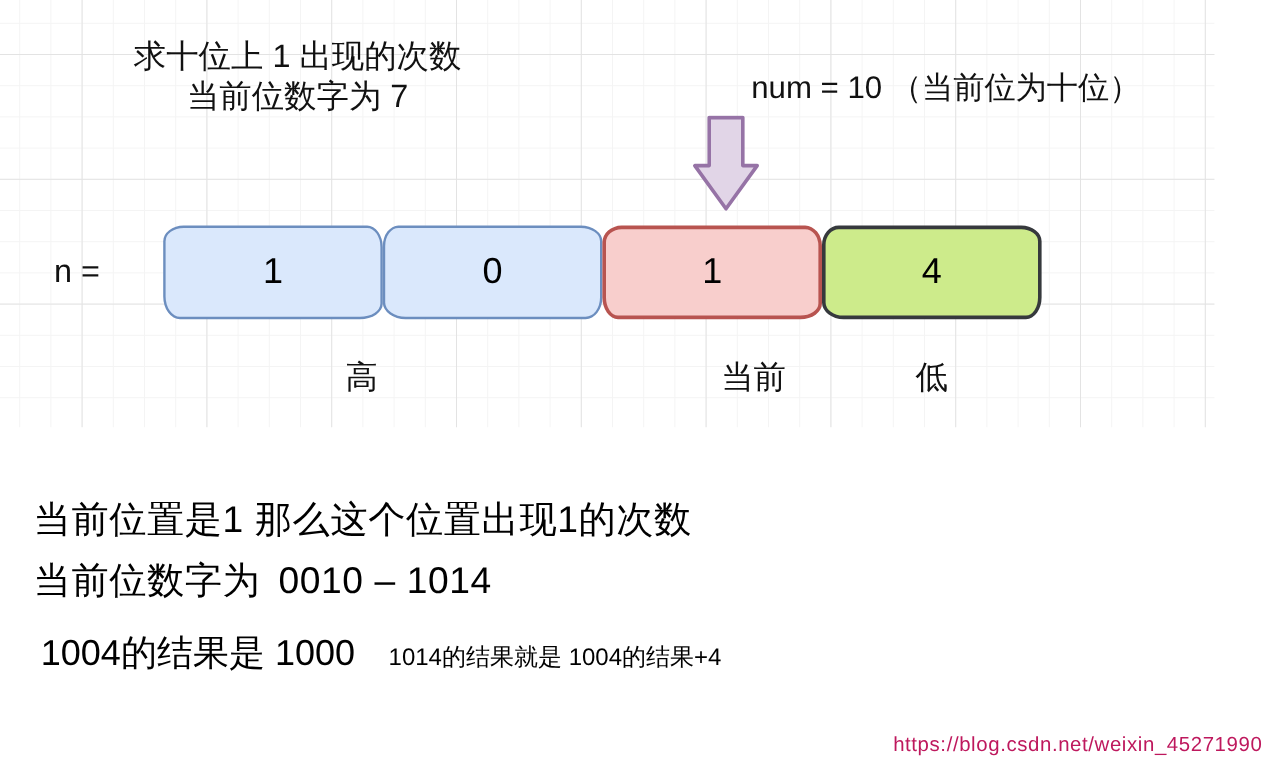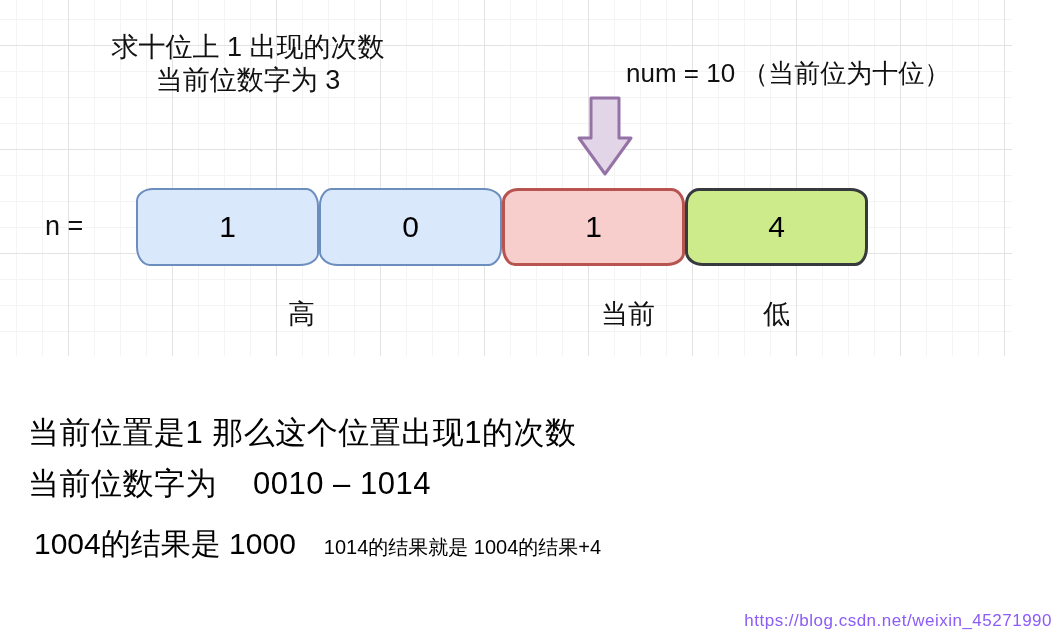"当前位数字为 3" div { text: 3 -> 7 }
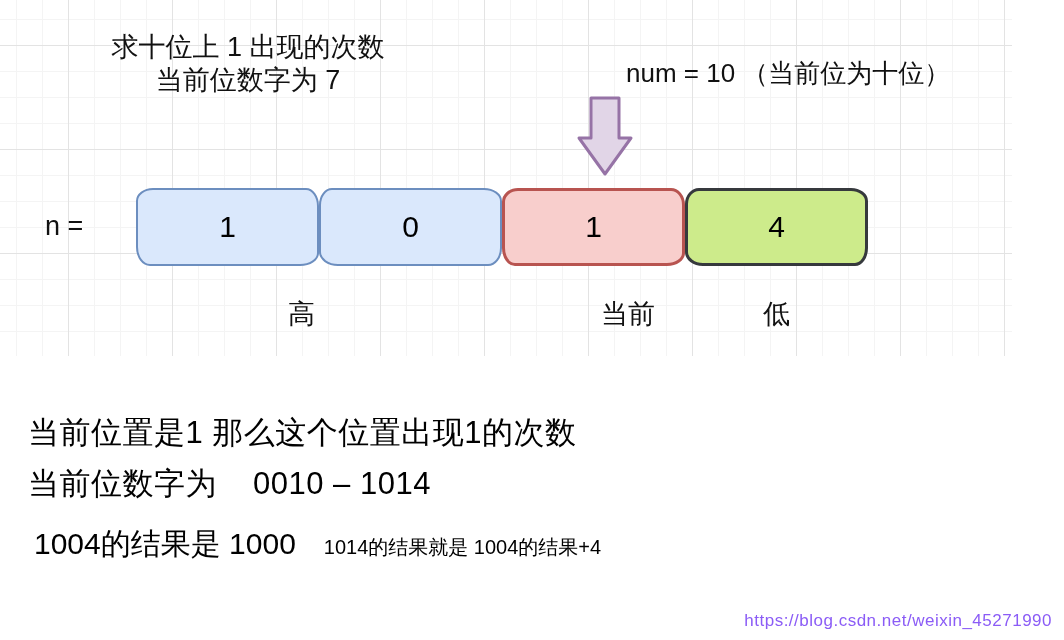"0010 – 1014" .note-2 .range { margin-left: 36px -> 15px }
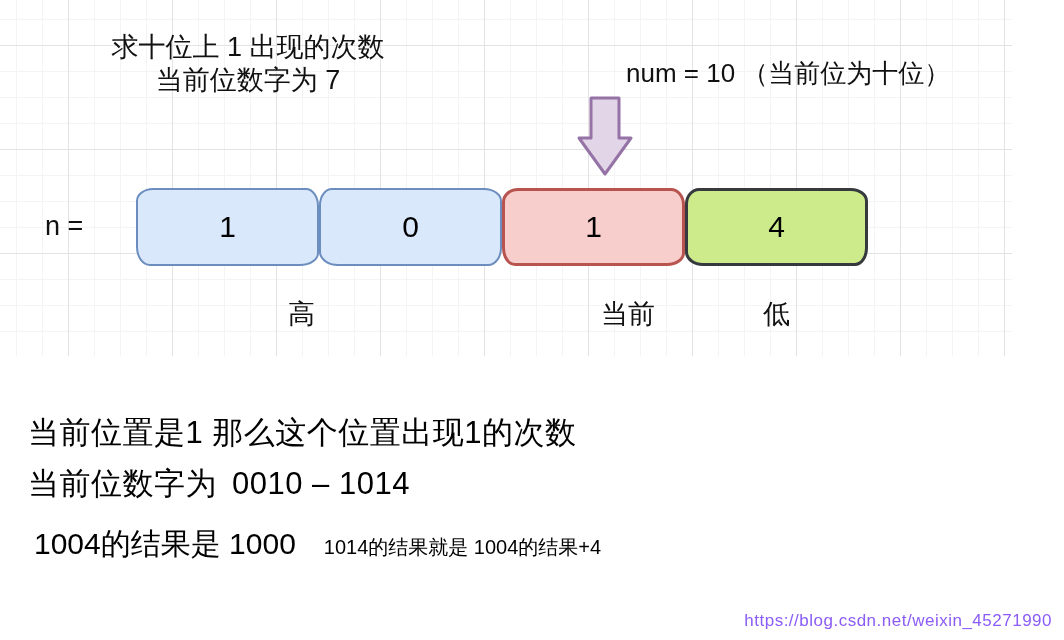"https://blog.csdn.net/weixin_45271990" .watermark { color: #8b5cf6 -> #be185d }
